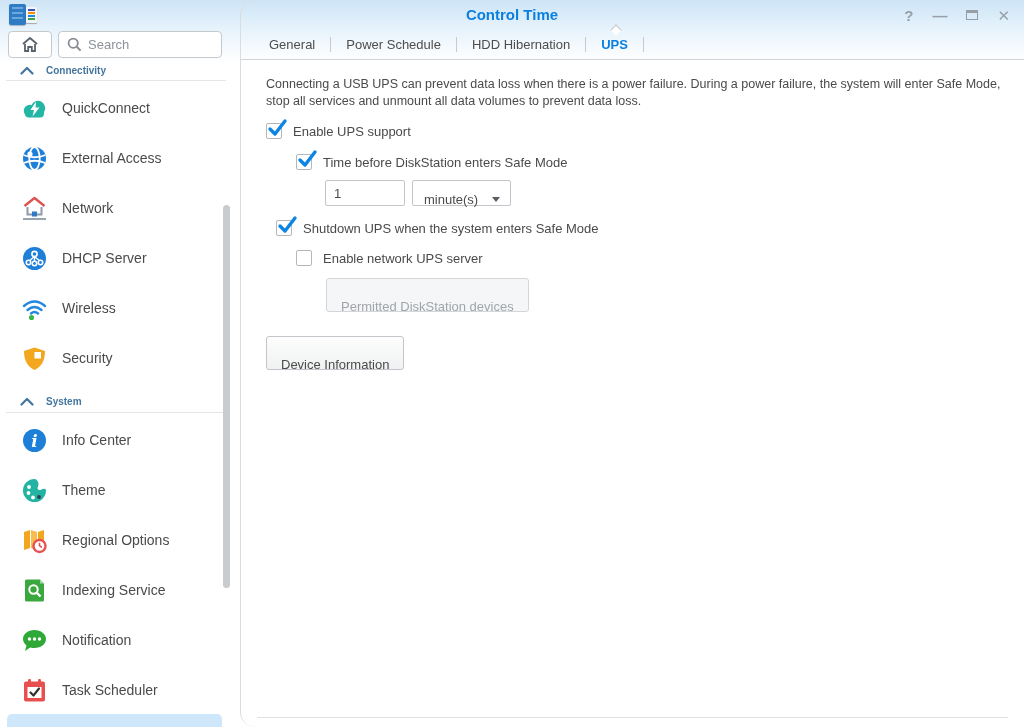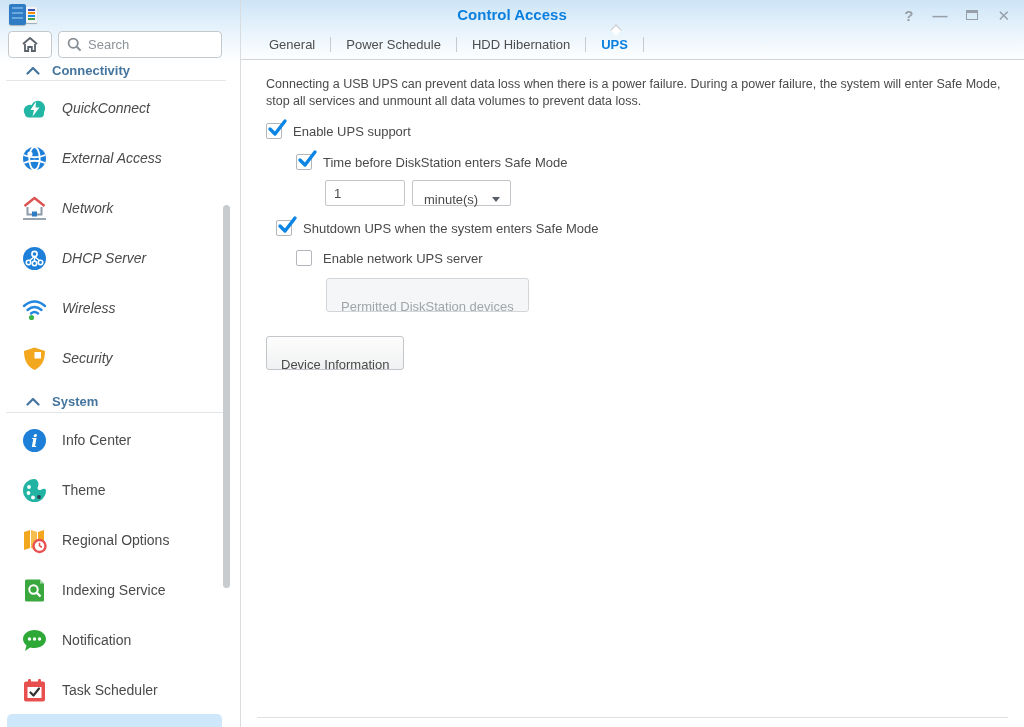"Control Access" div.title { text: Access -> Time }
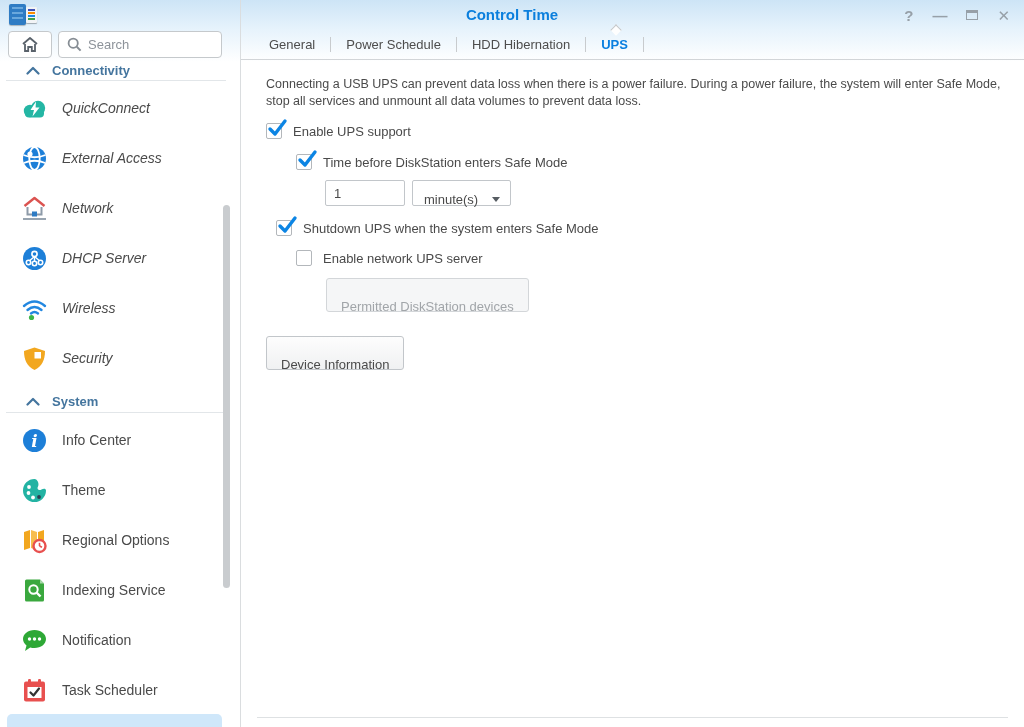"General" .main { border-radius: none -> 15px }
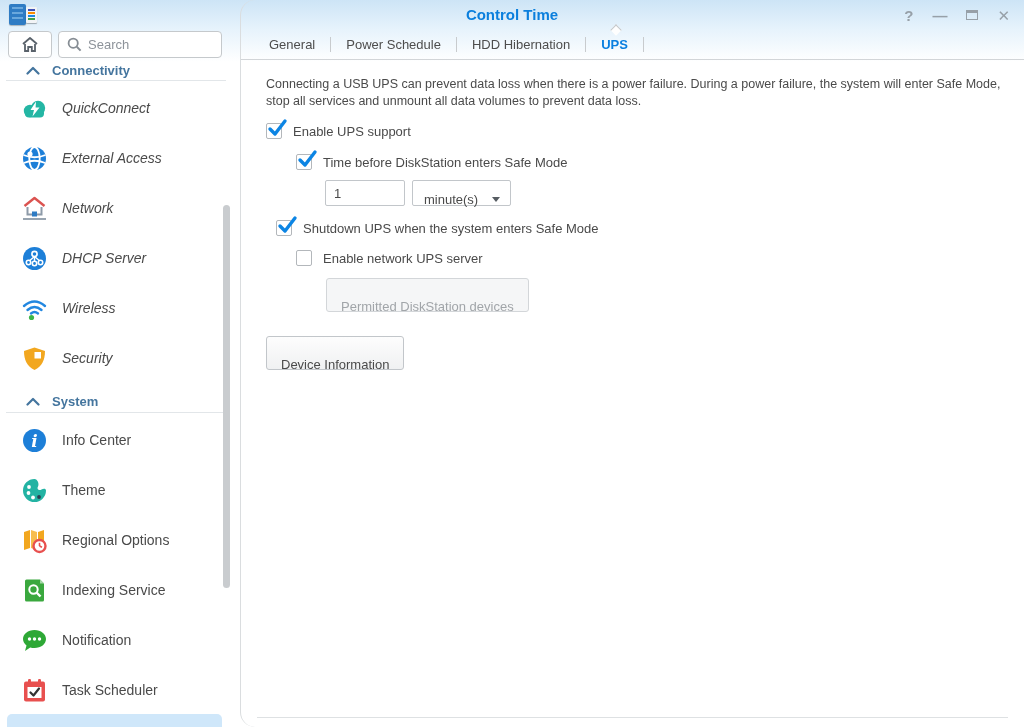"Connectivity" .sec-header { font-size: 13px -> 10px; padding-left: 26px -> 20px }
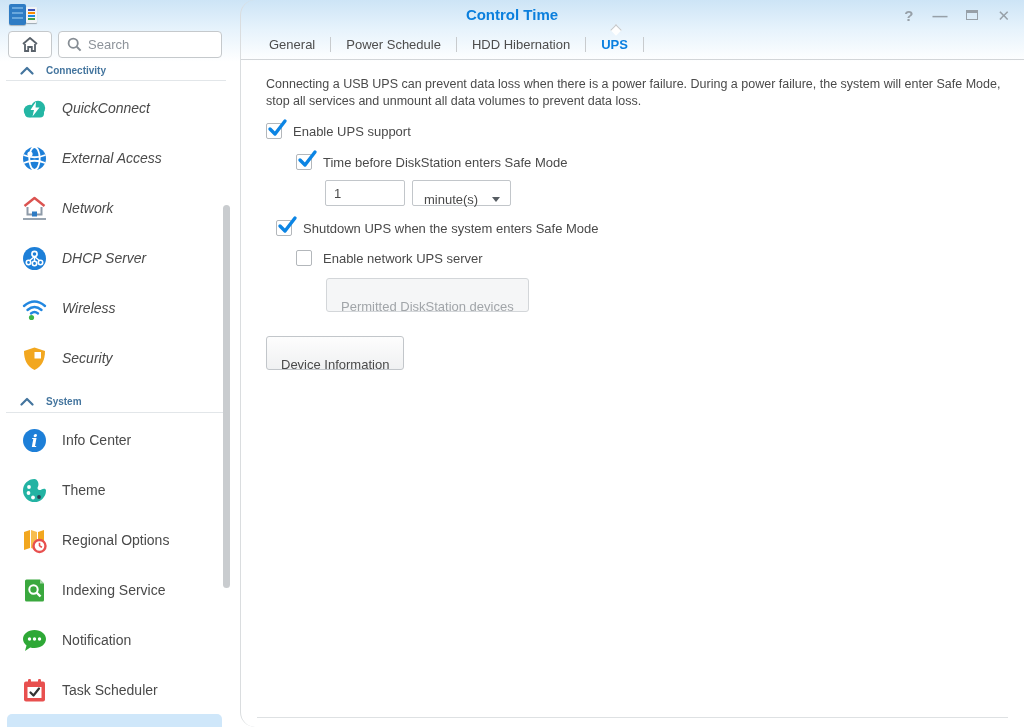"QuickConnect" div.side-group { font-style: italic -> none }
